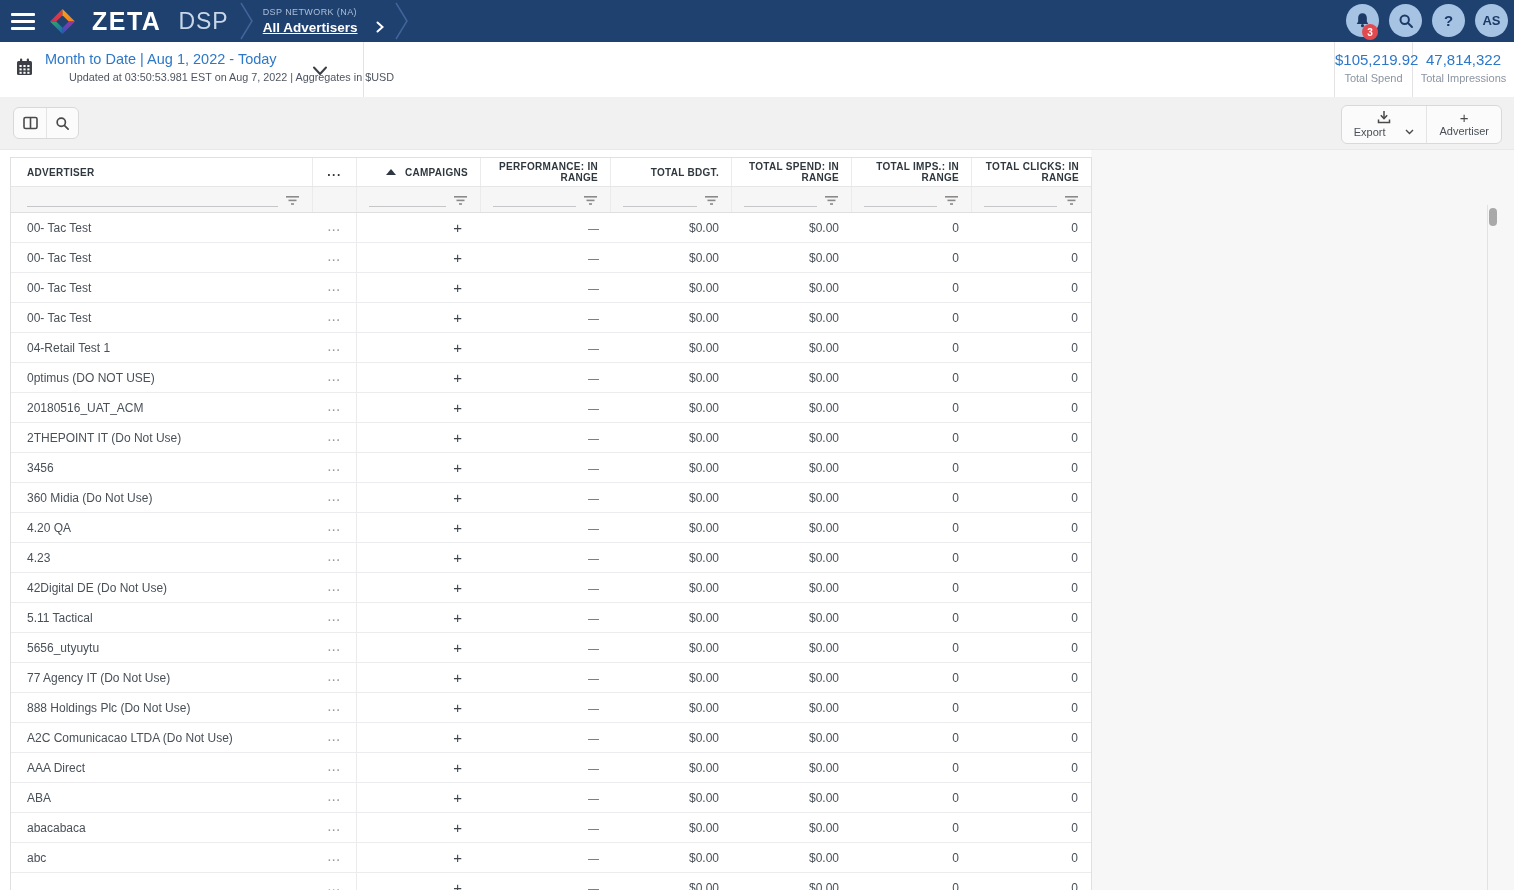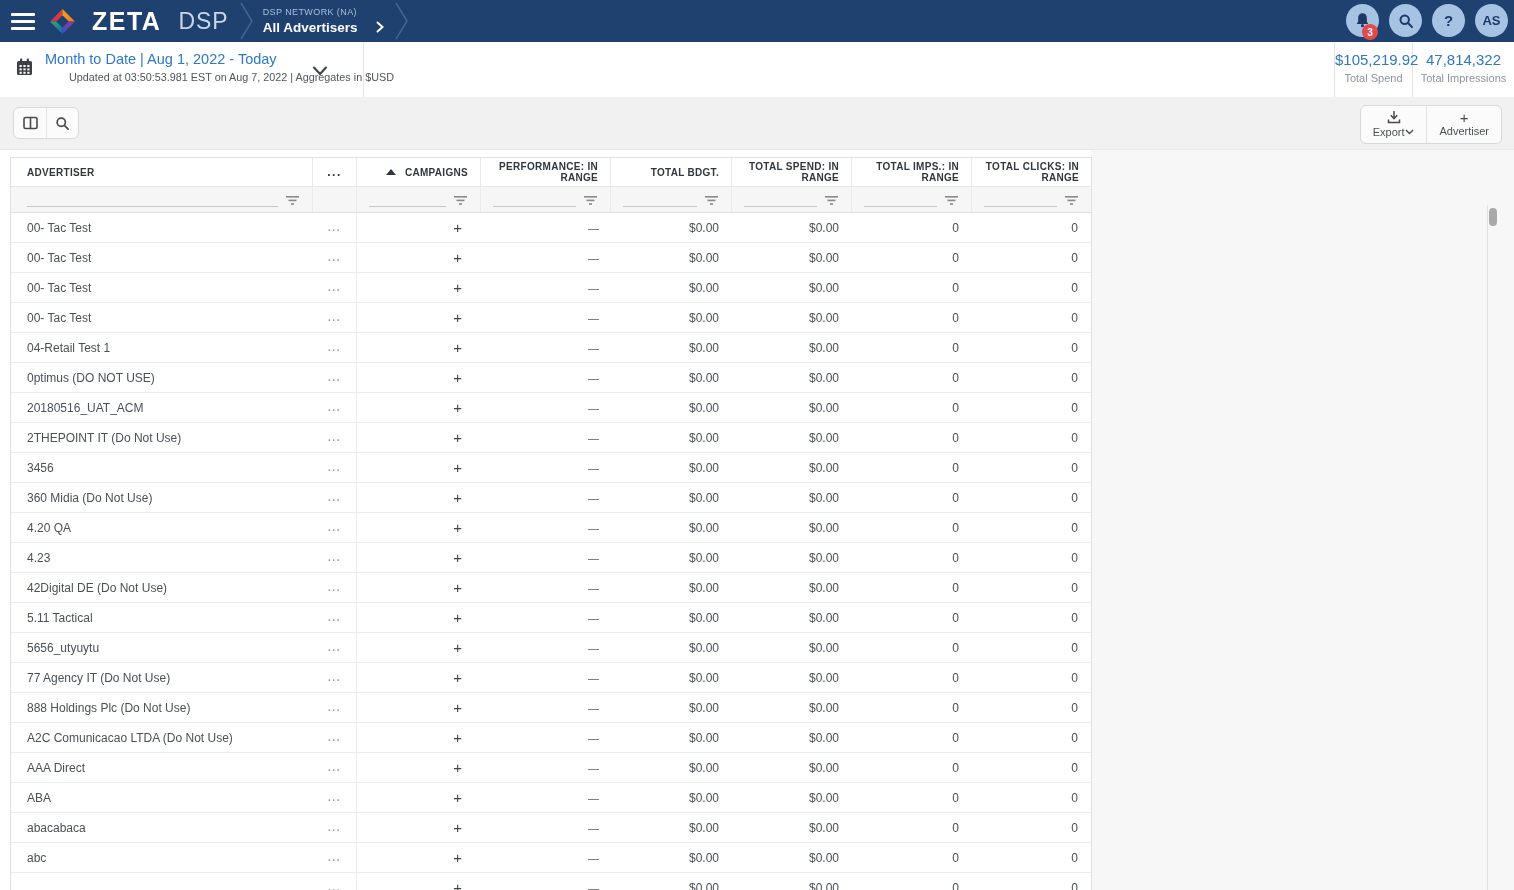"All Advertisers" .crumb-page { text-decoration: none -> underline }
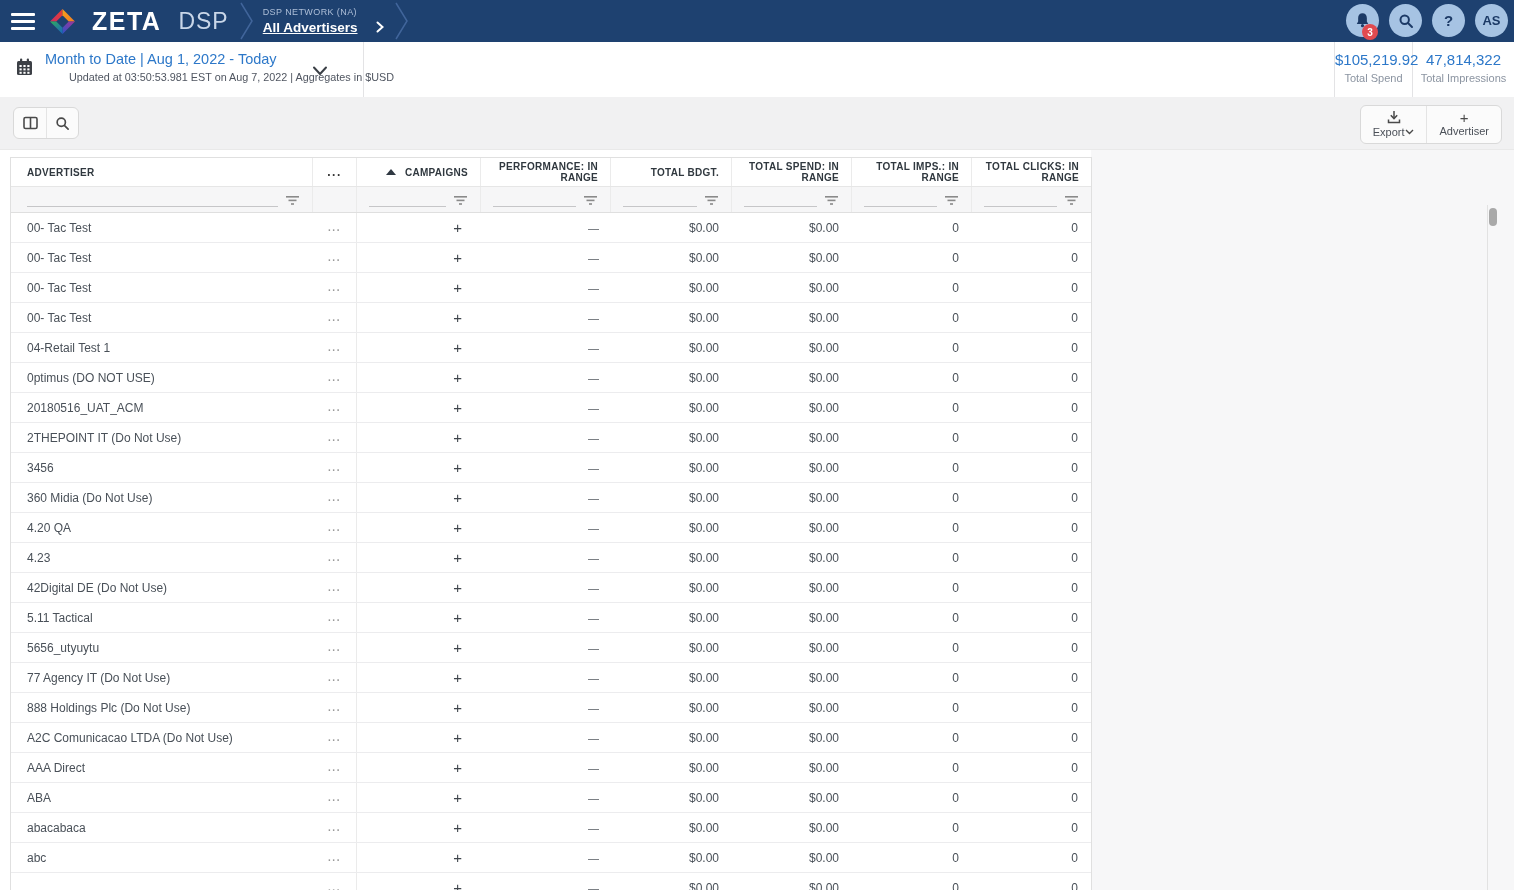"Export" .export-line { gap: 1px -> 20px }
